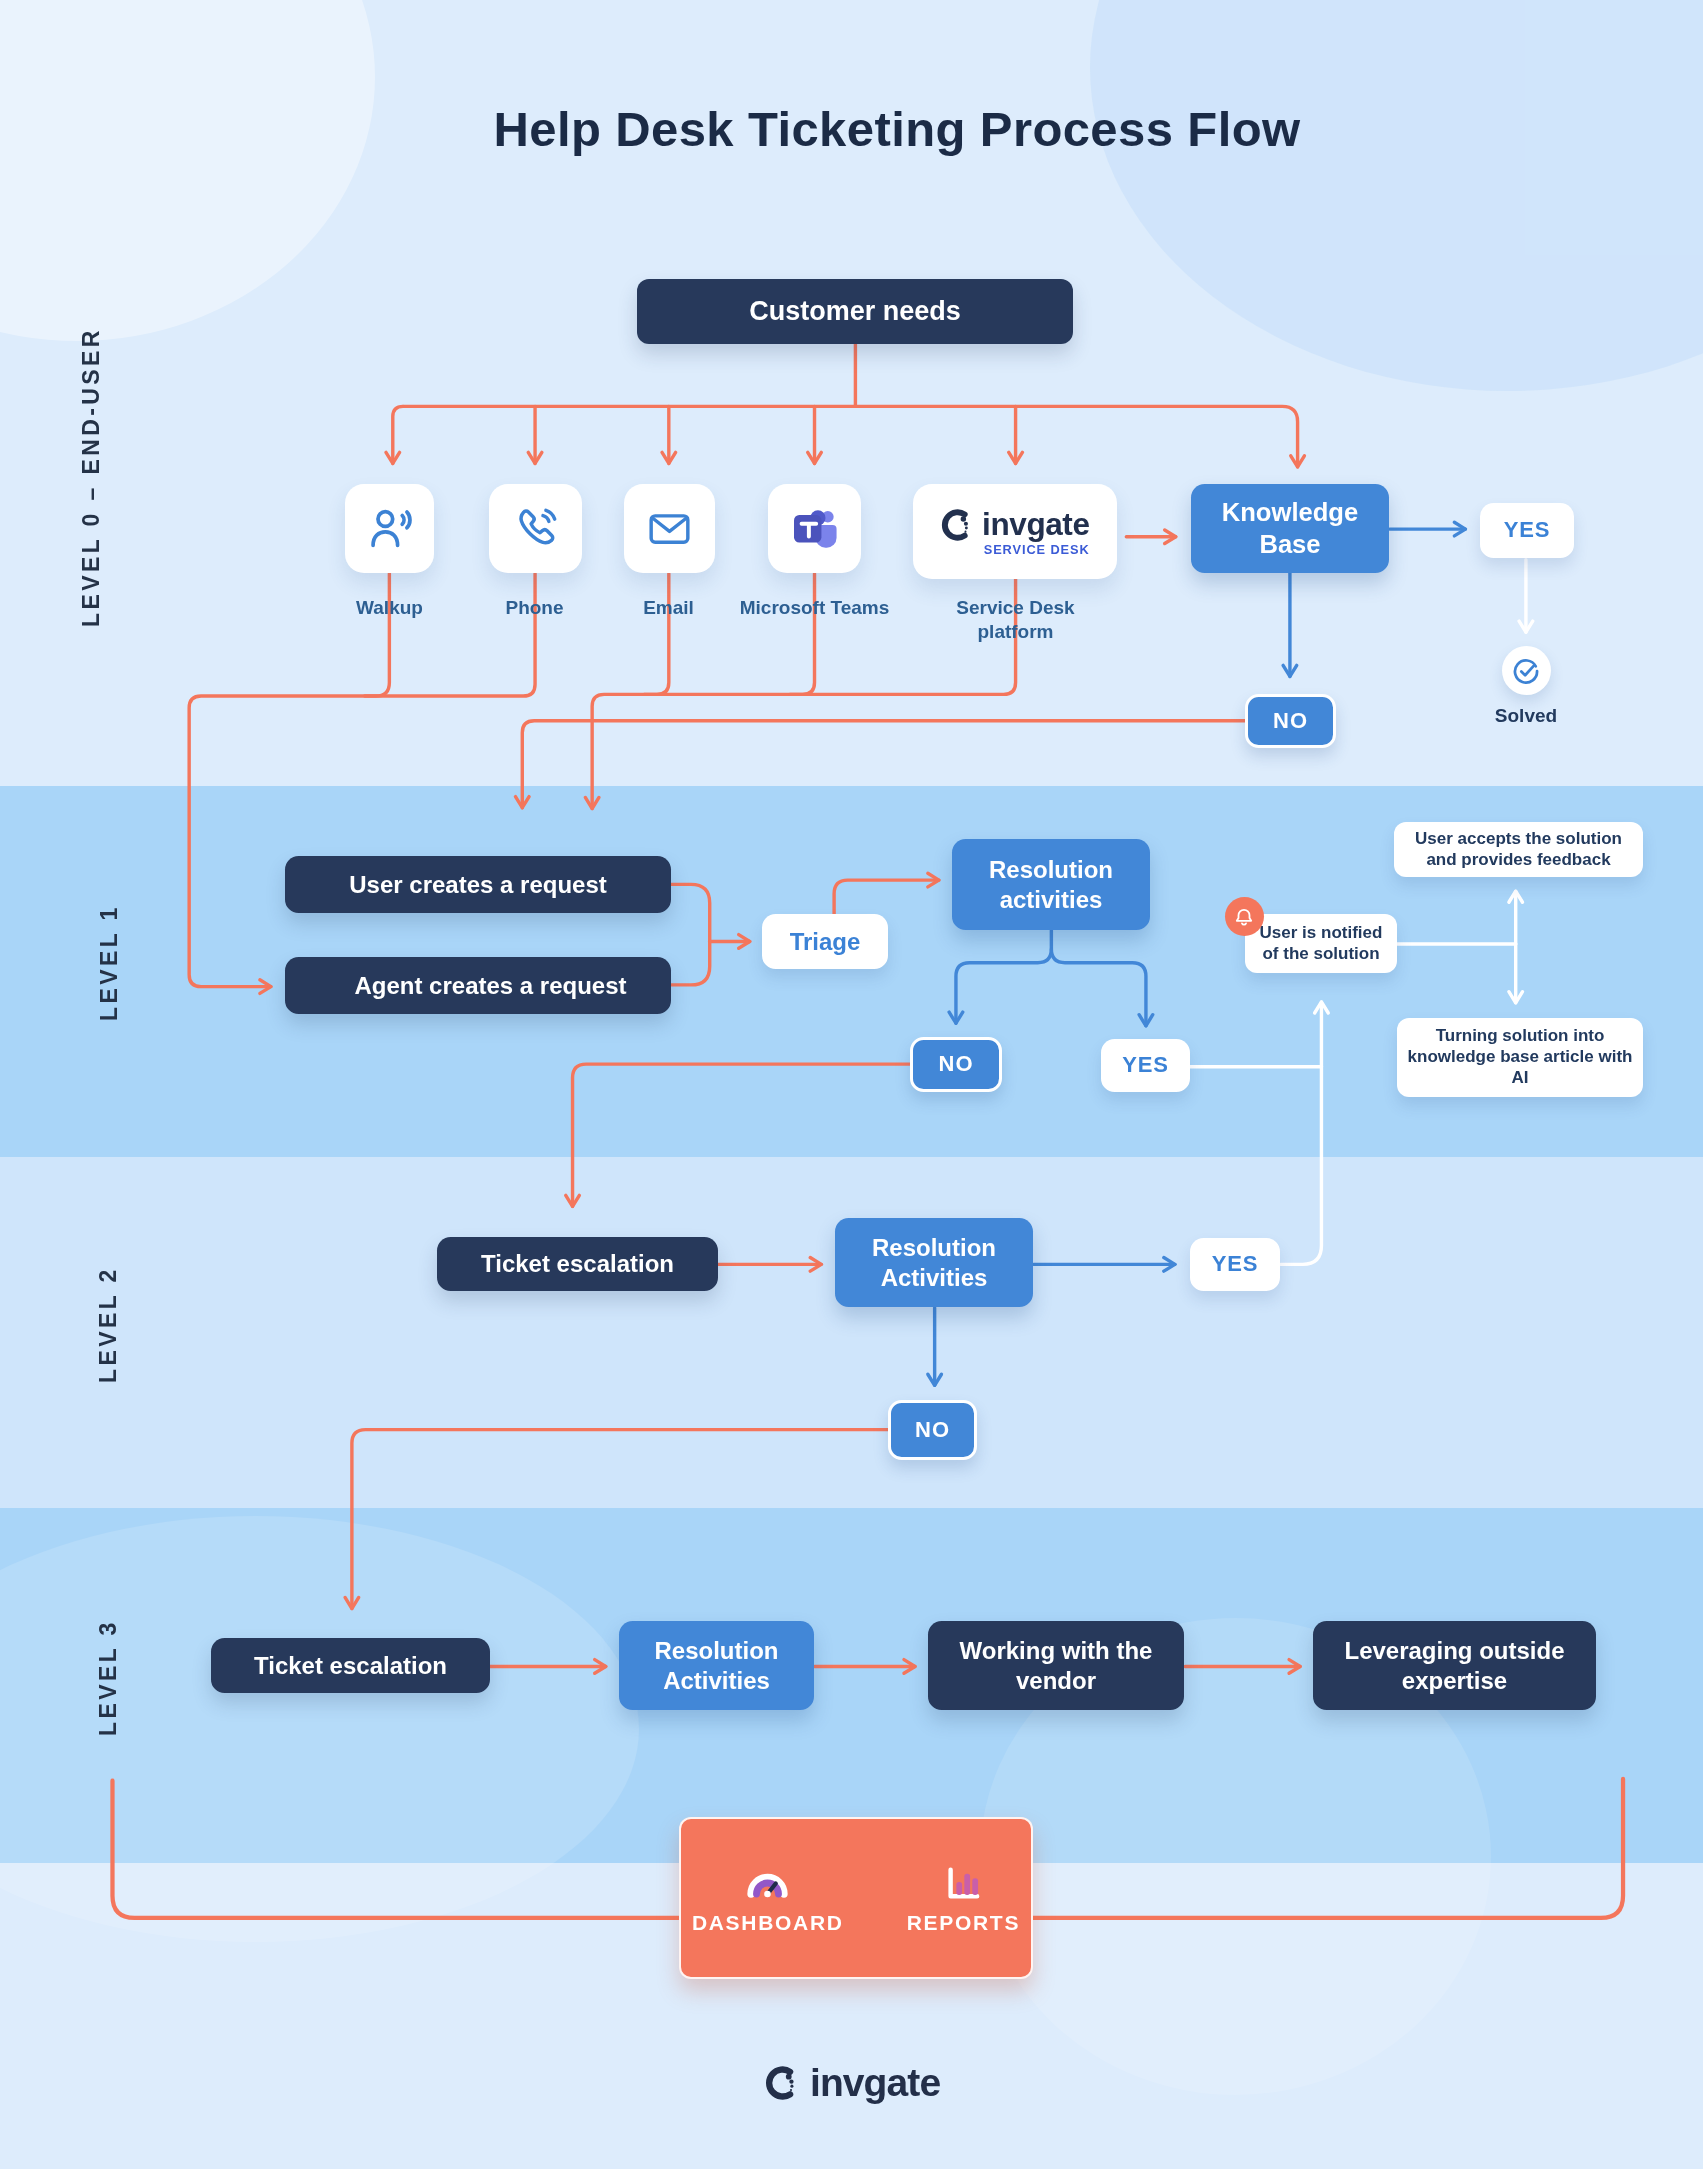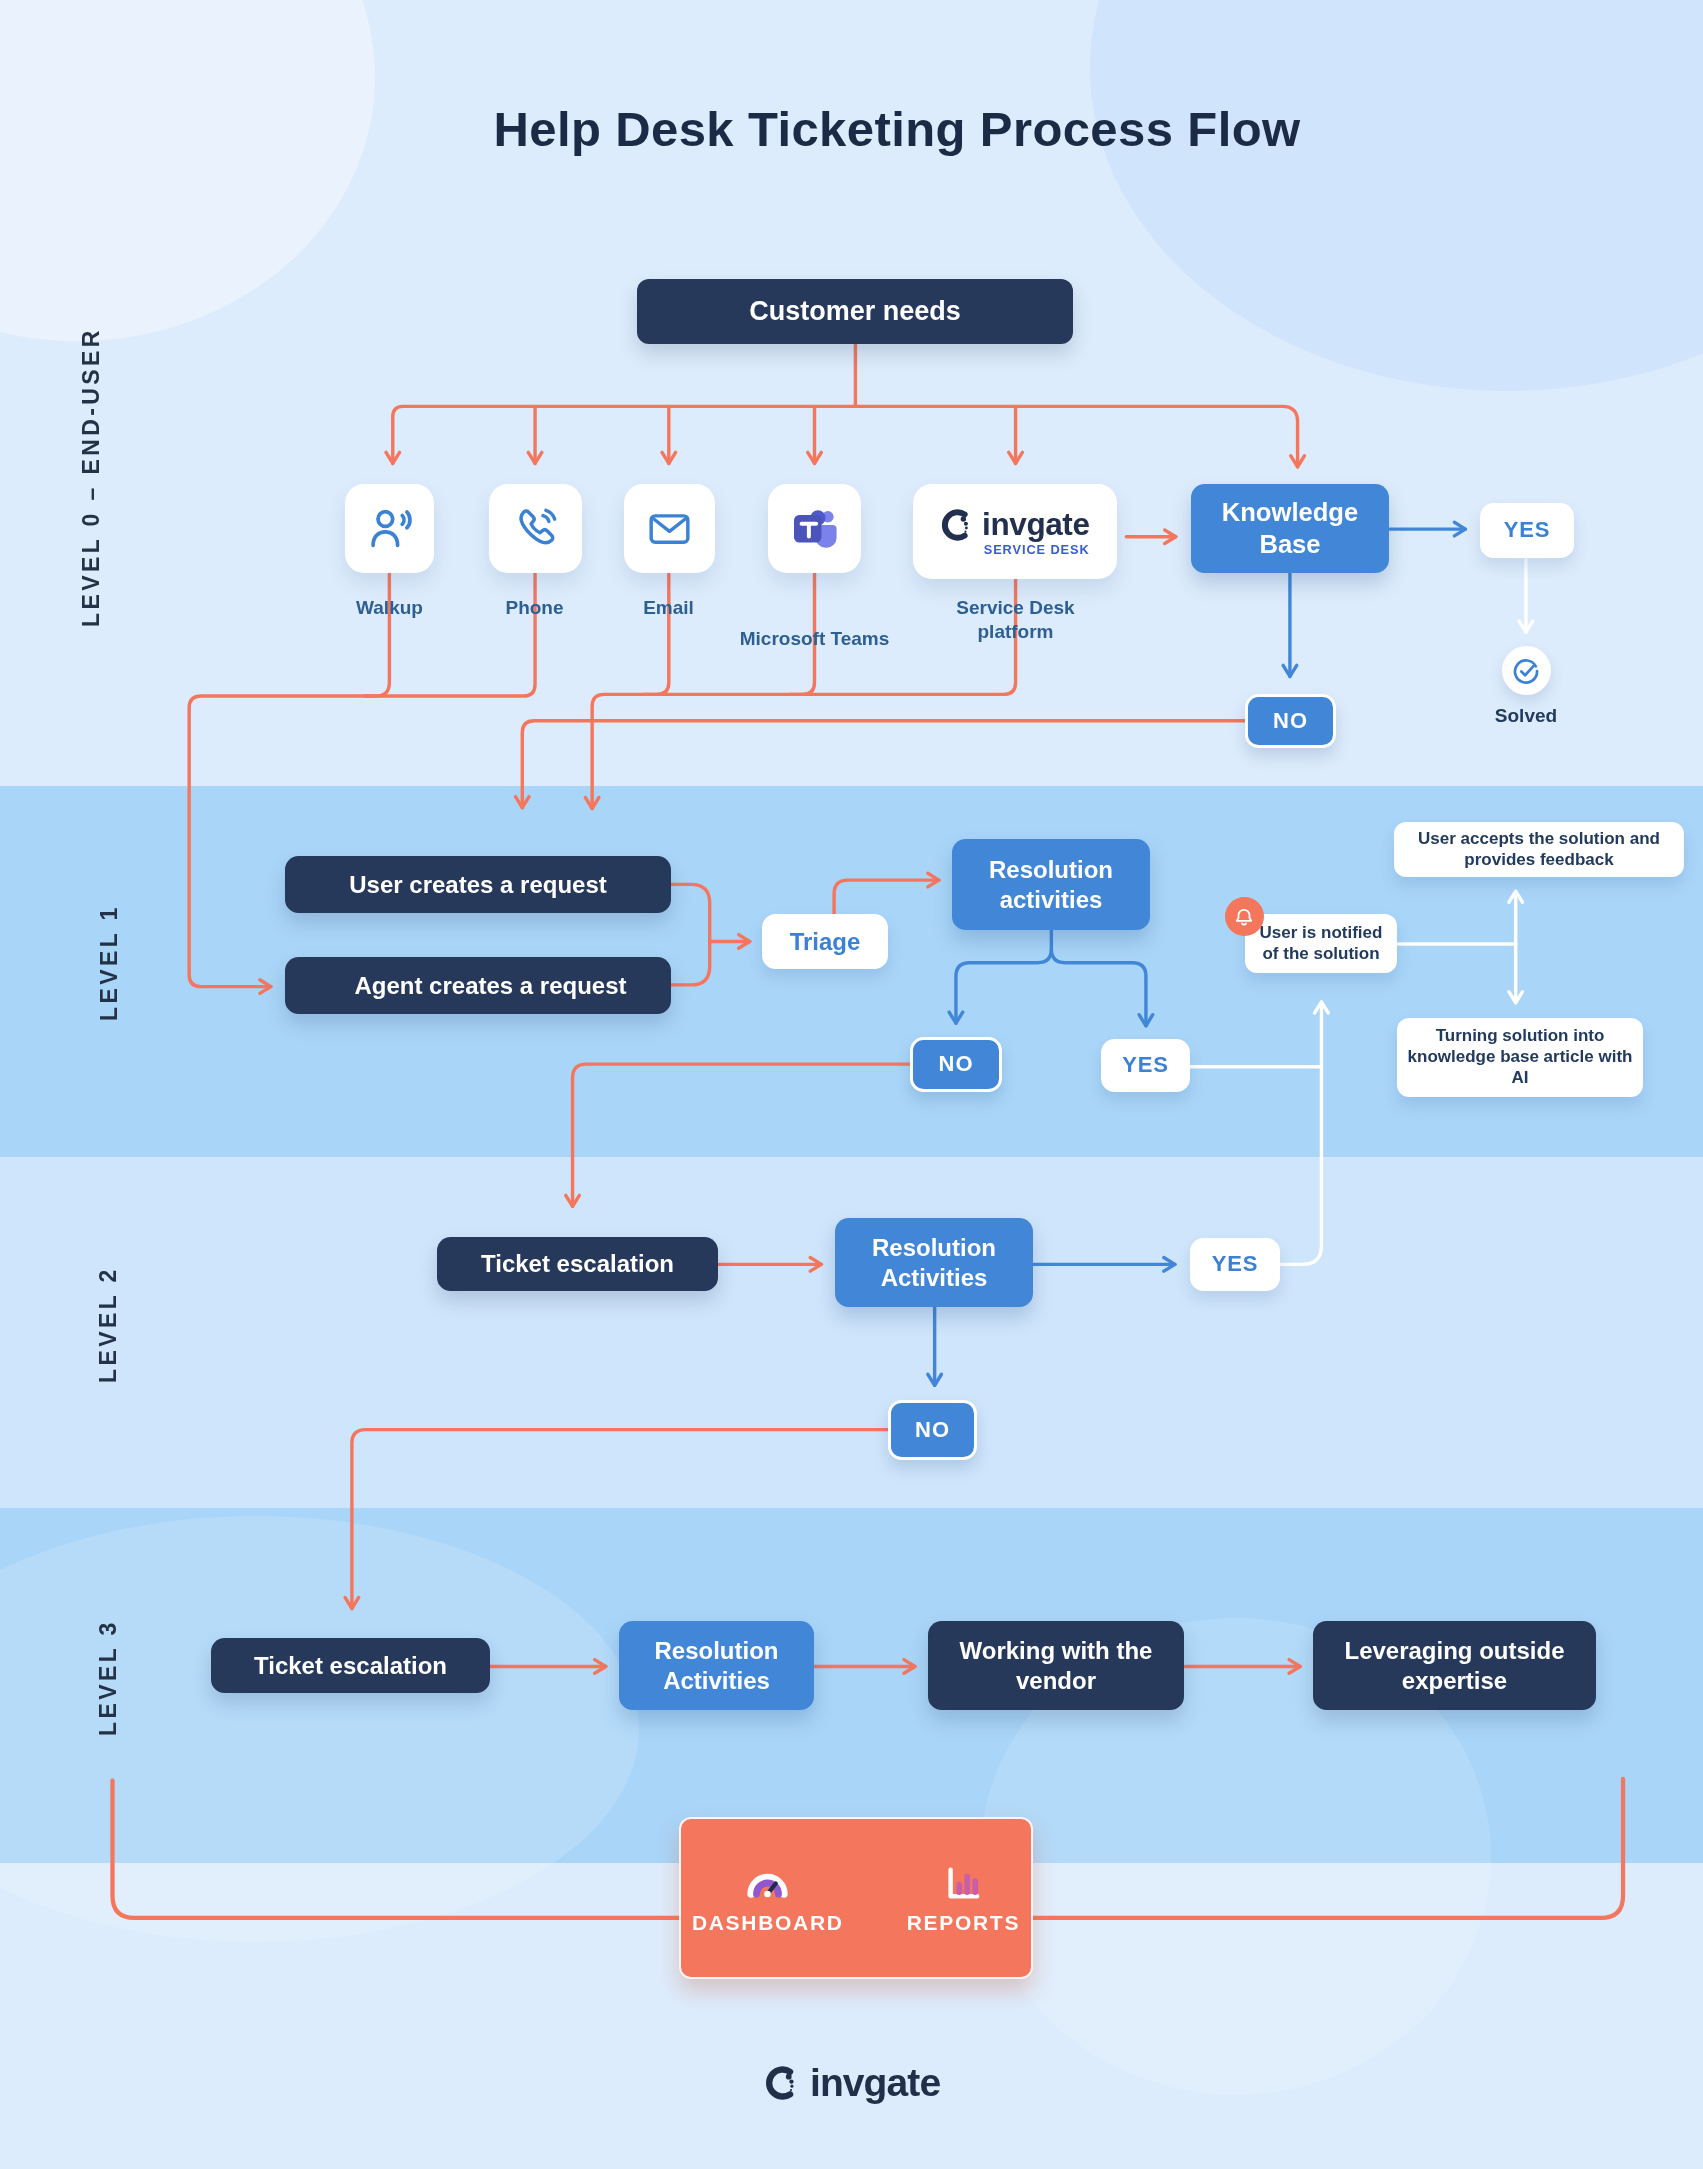"Microsoft Teams" div.caption { margin-top: 31px -> none }
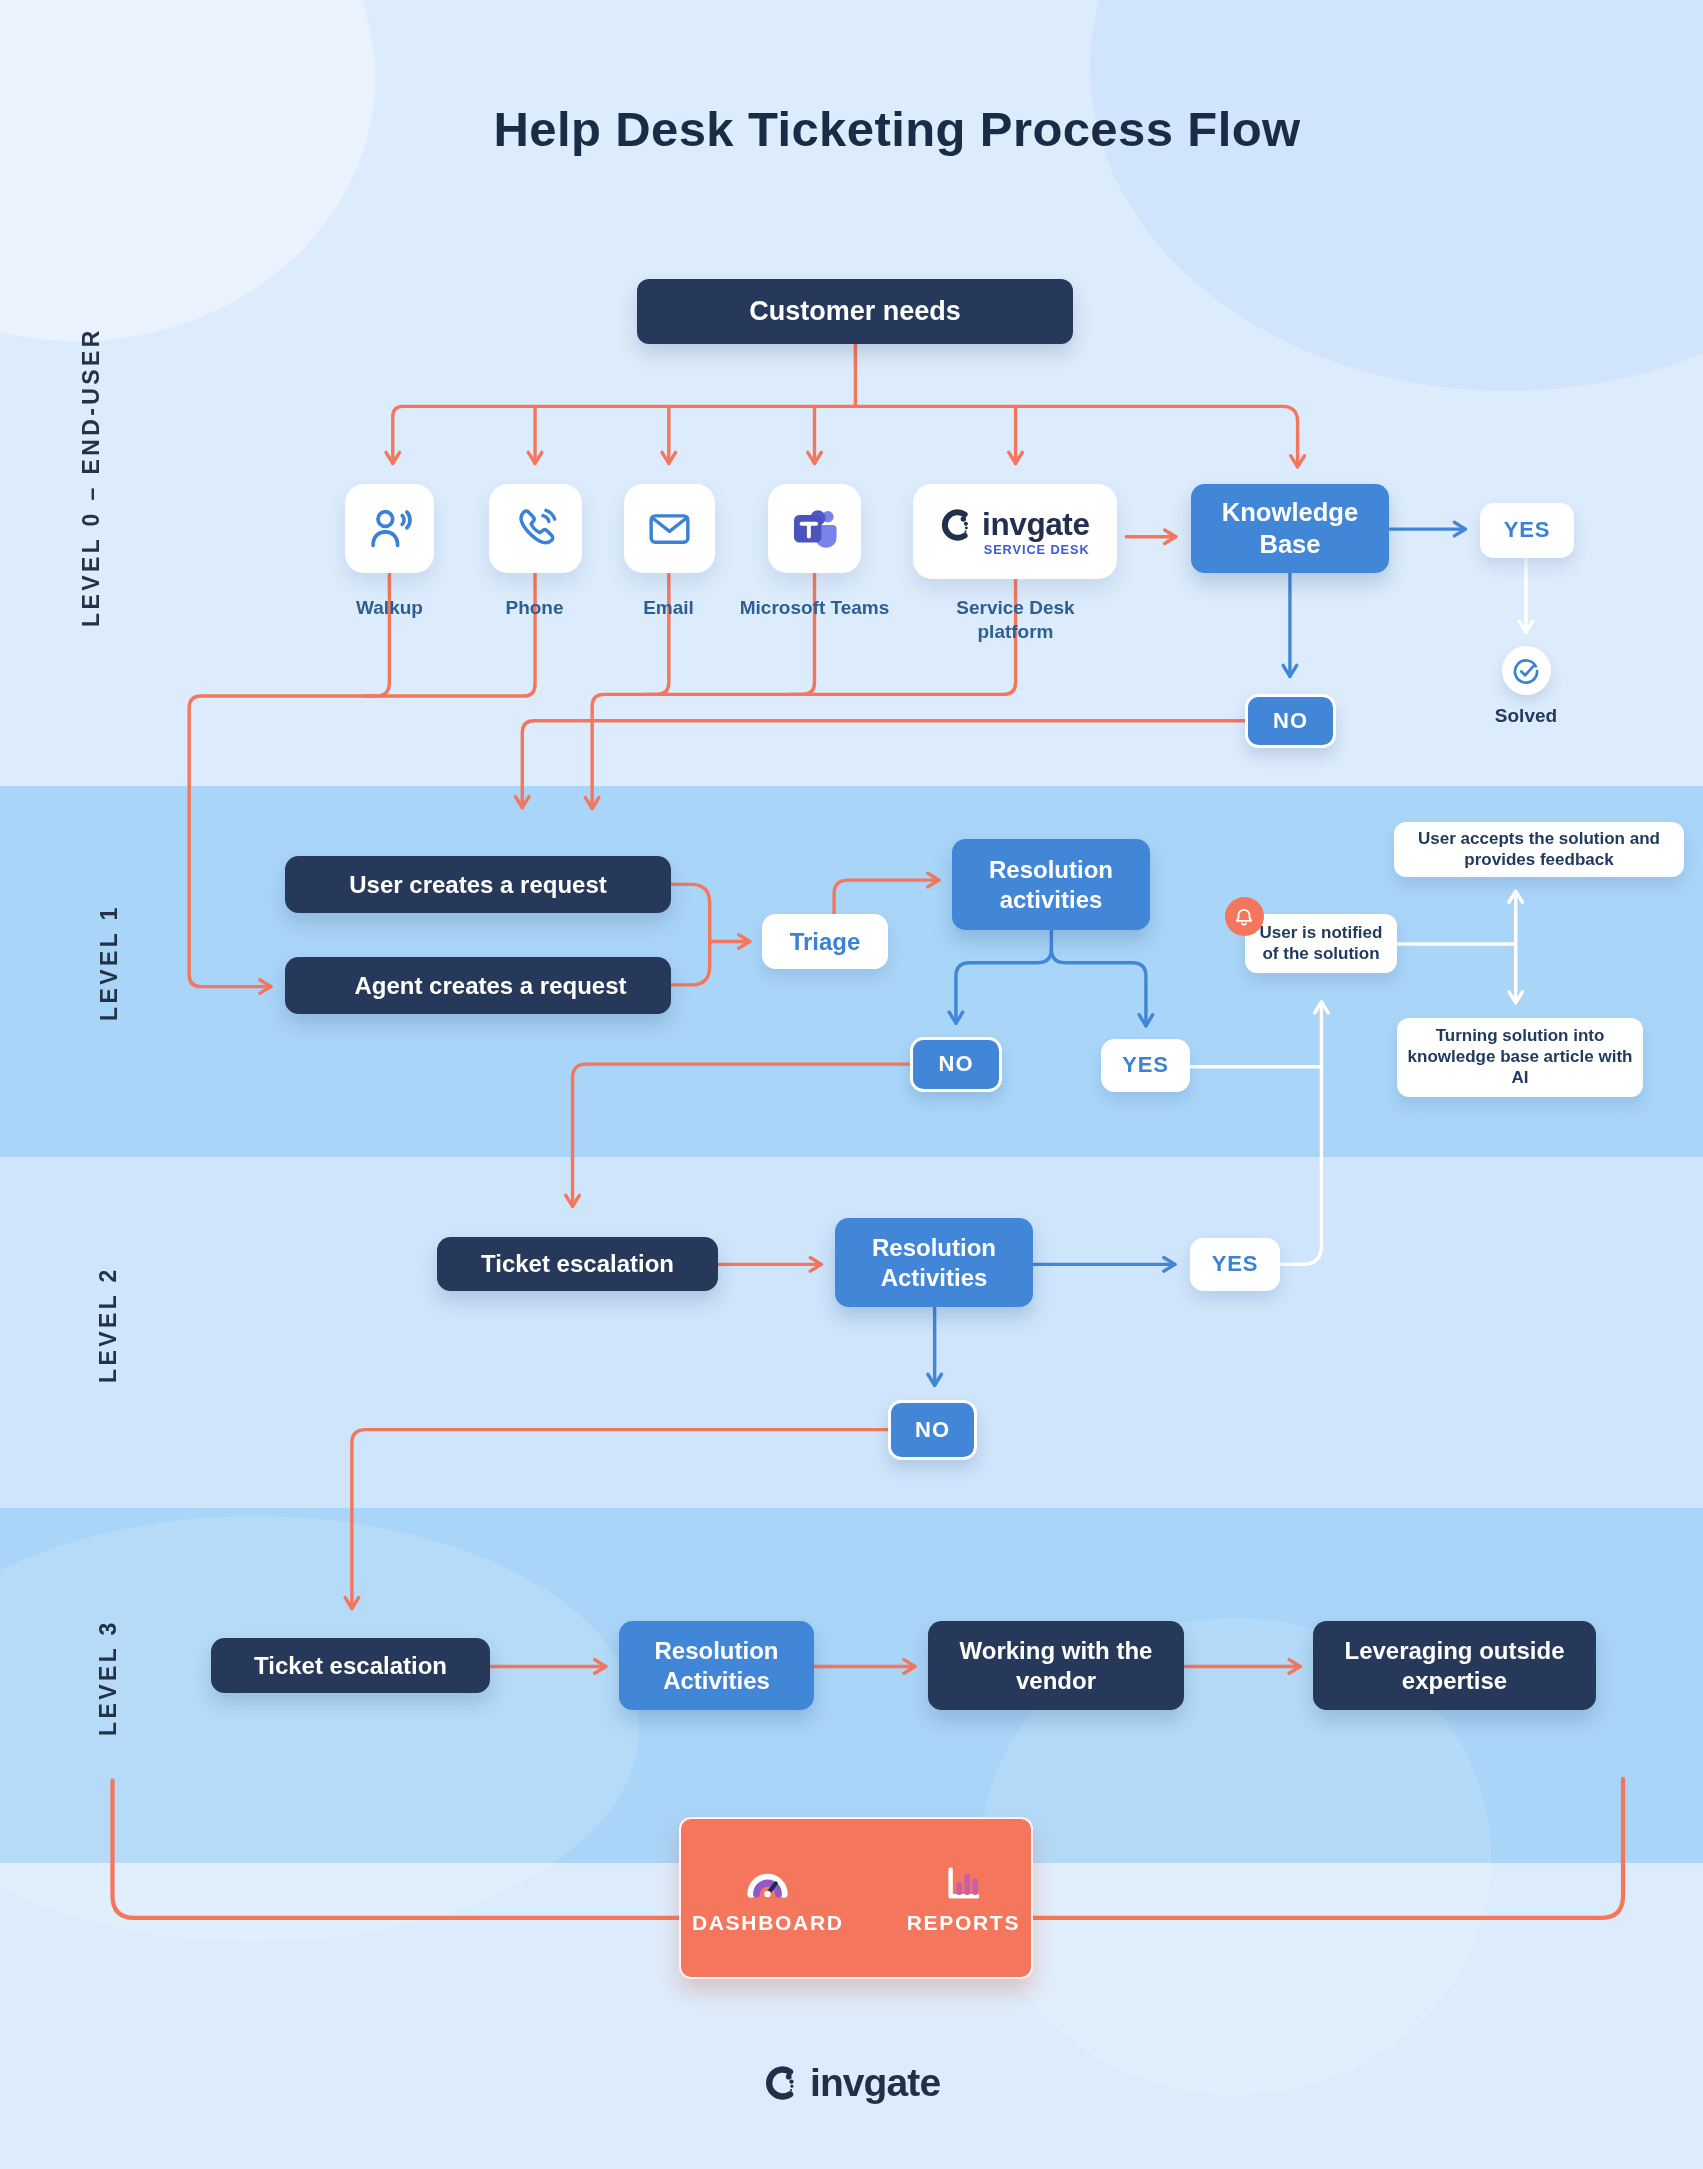"User accepts the solution and" div.node { width: 290px -> 249px }
